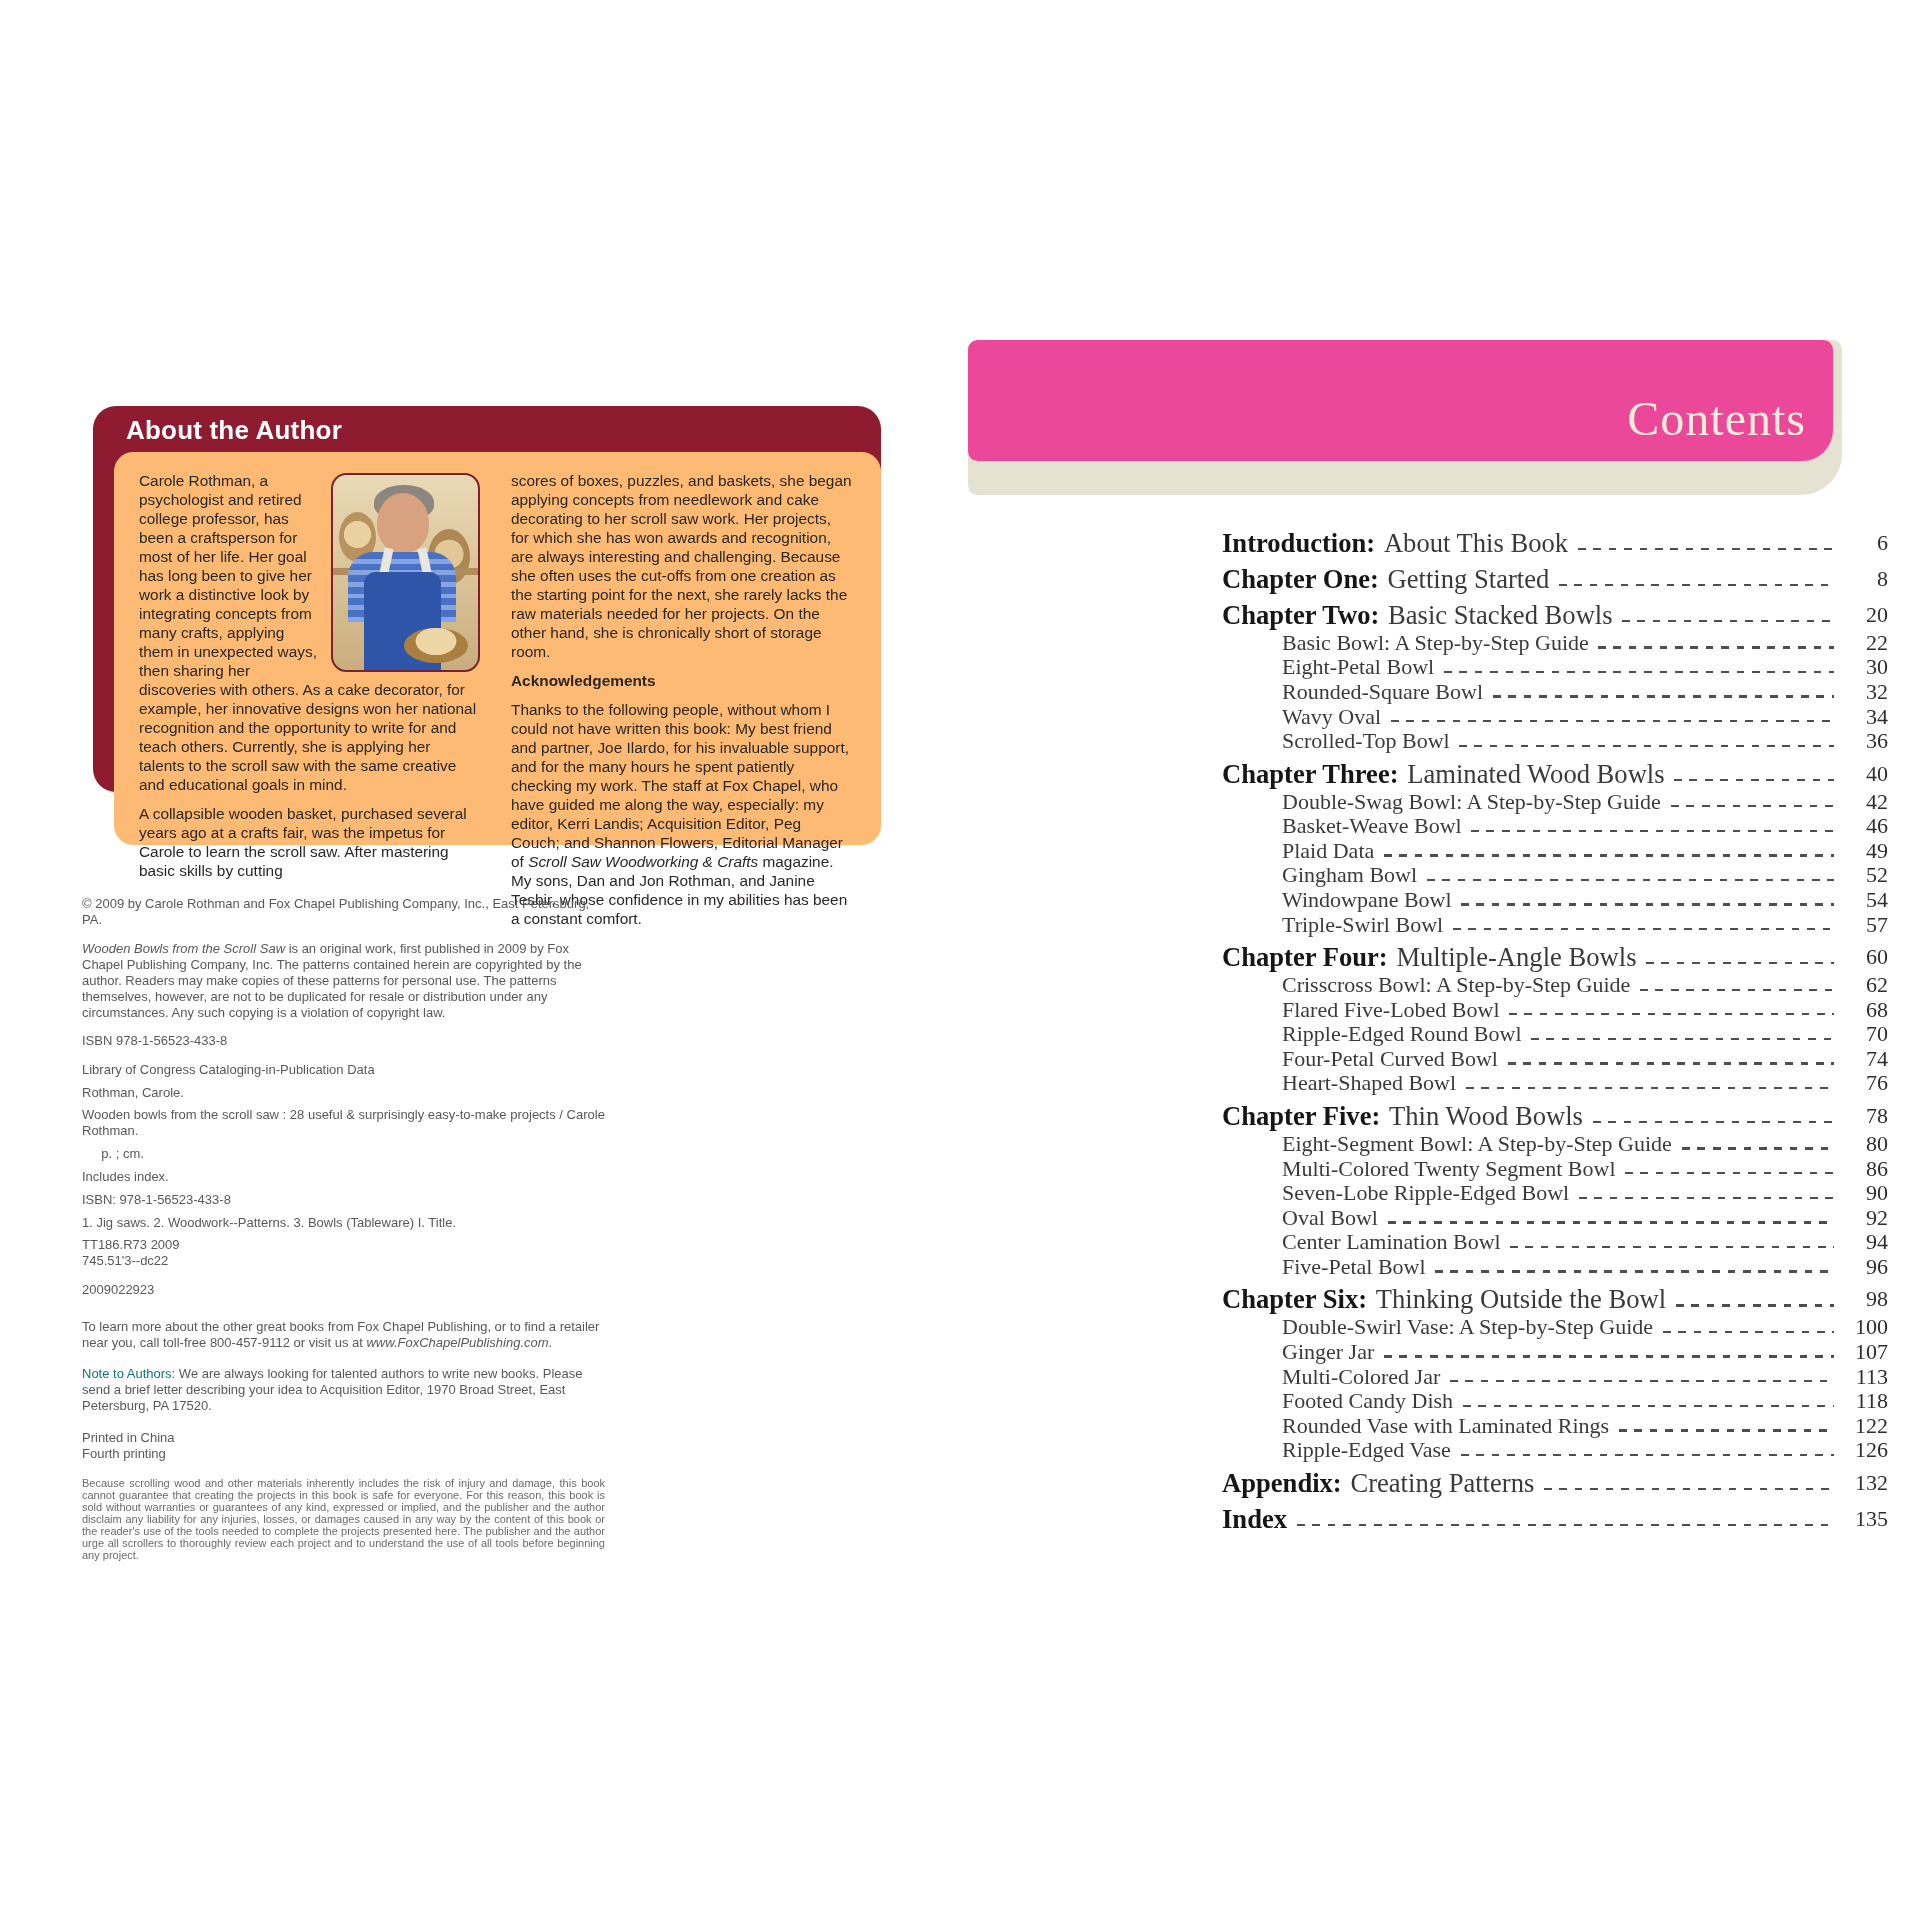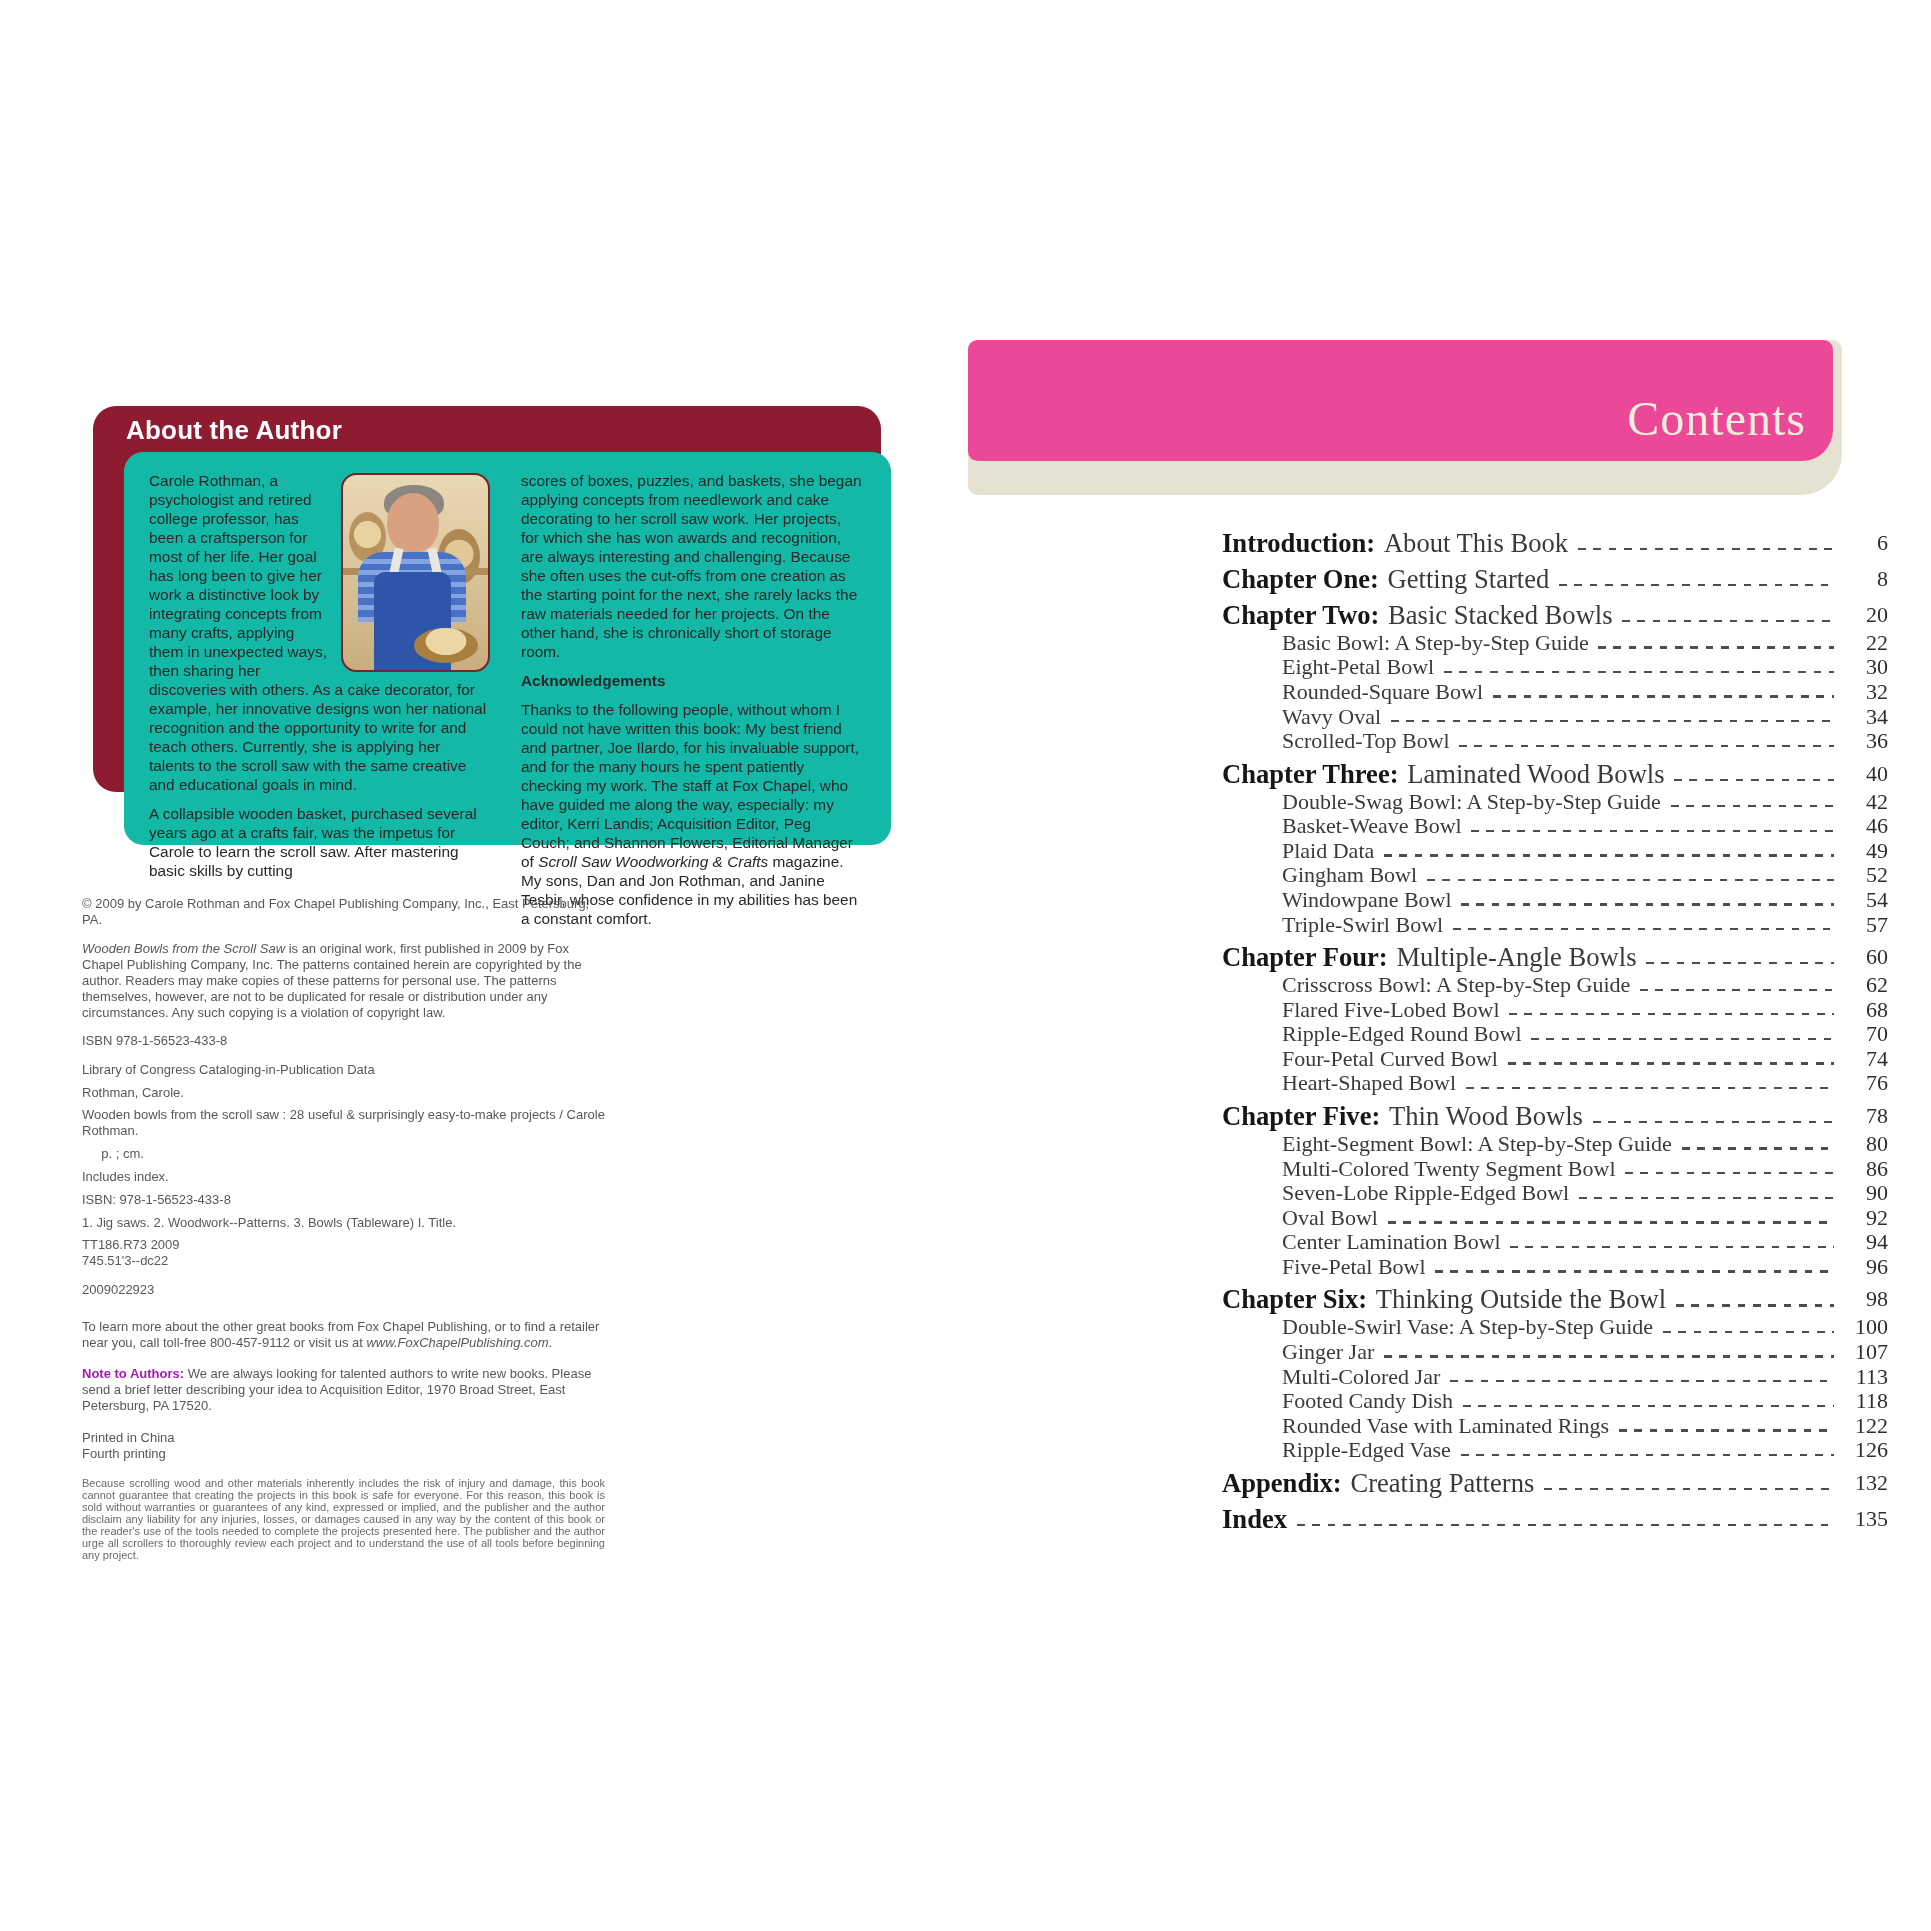"Carole Rothman, a psychologist and" .about-inner { background: #14b8a6 -> #fdba74; left: 124px -> 114px }
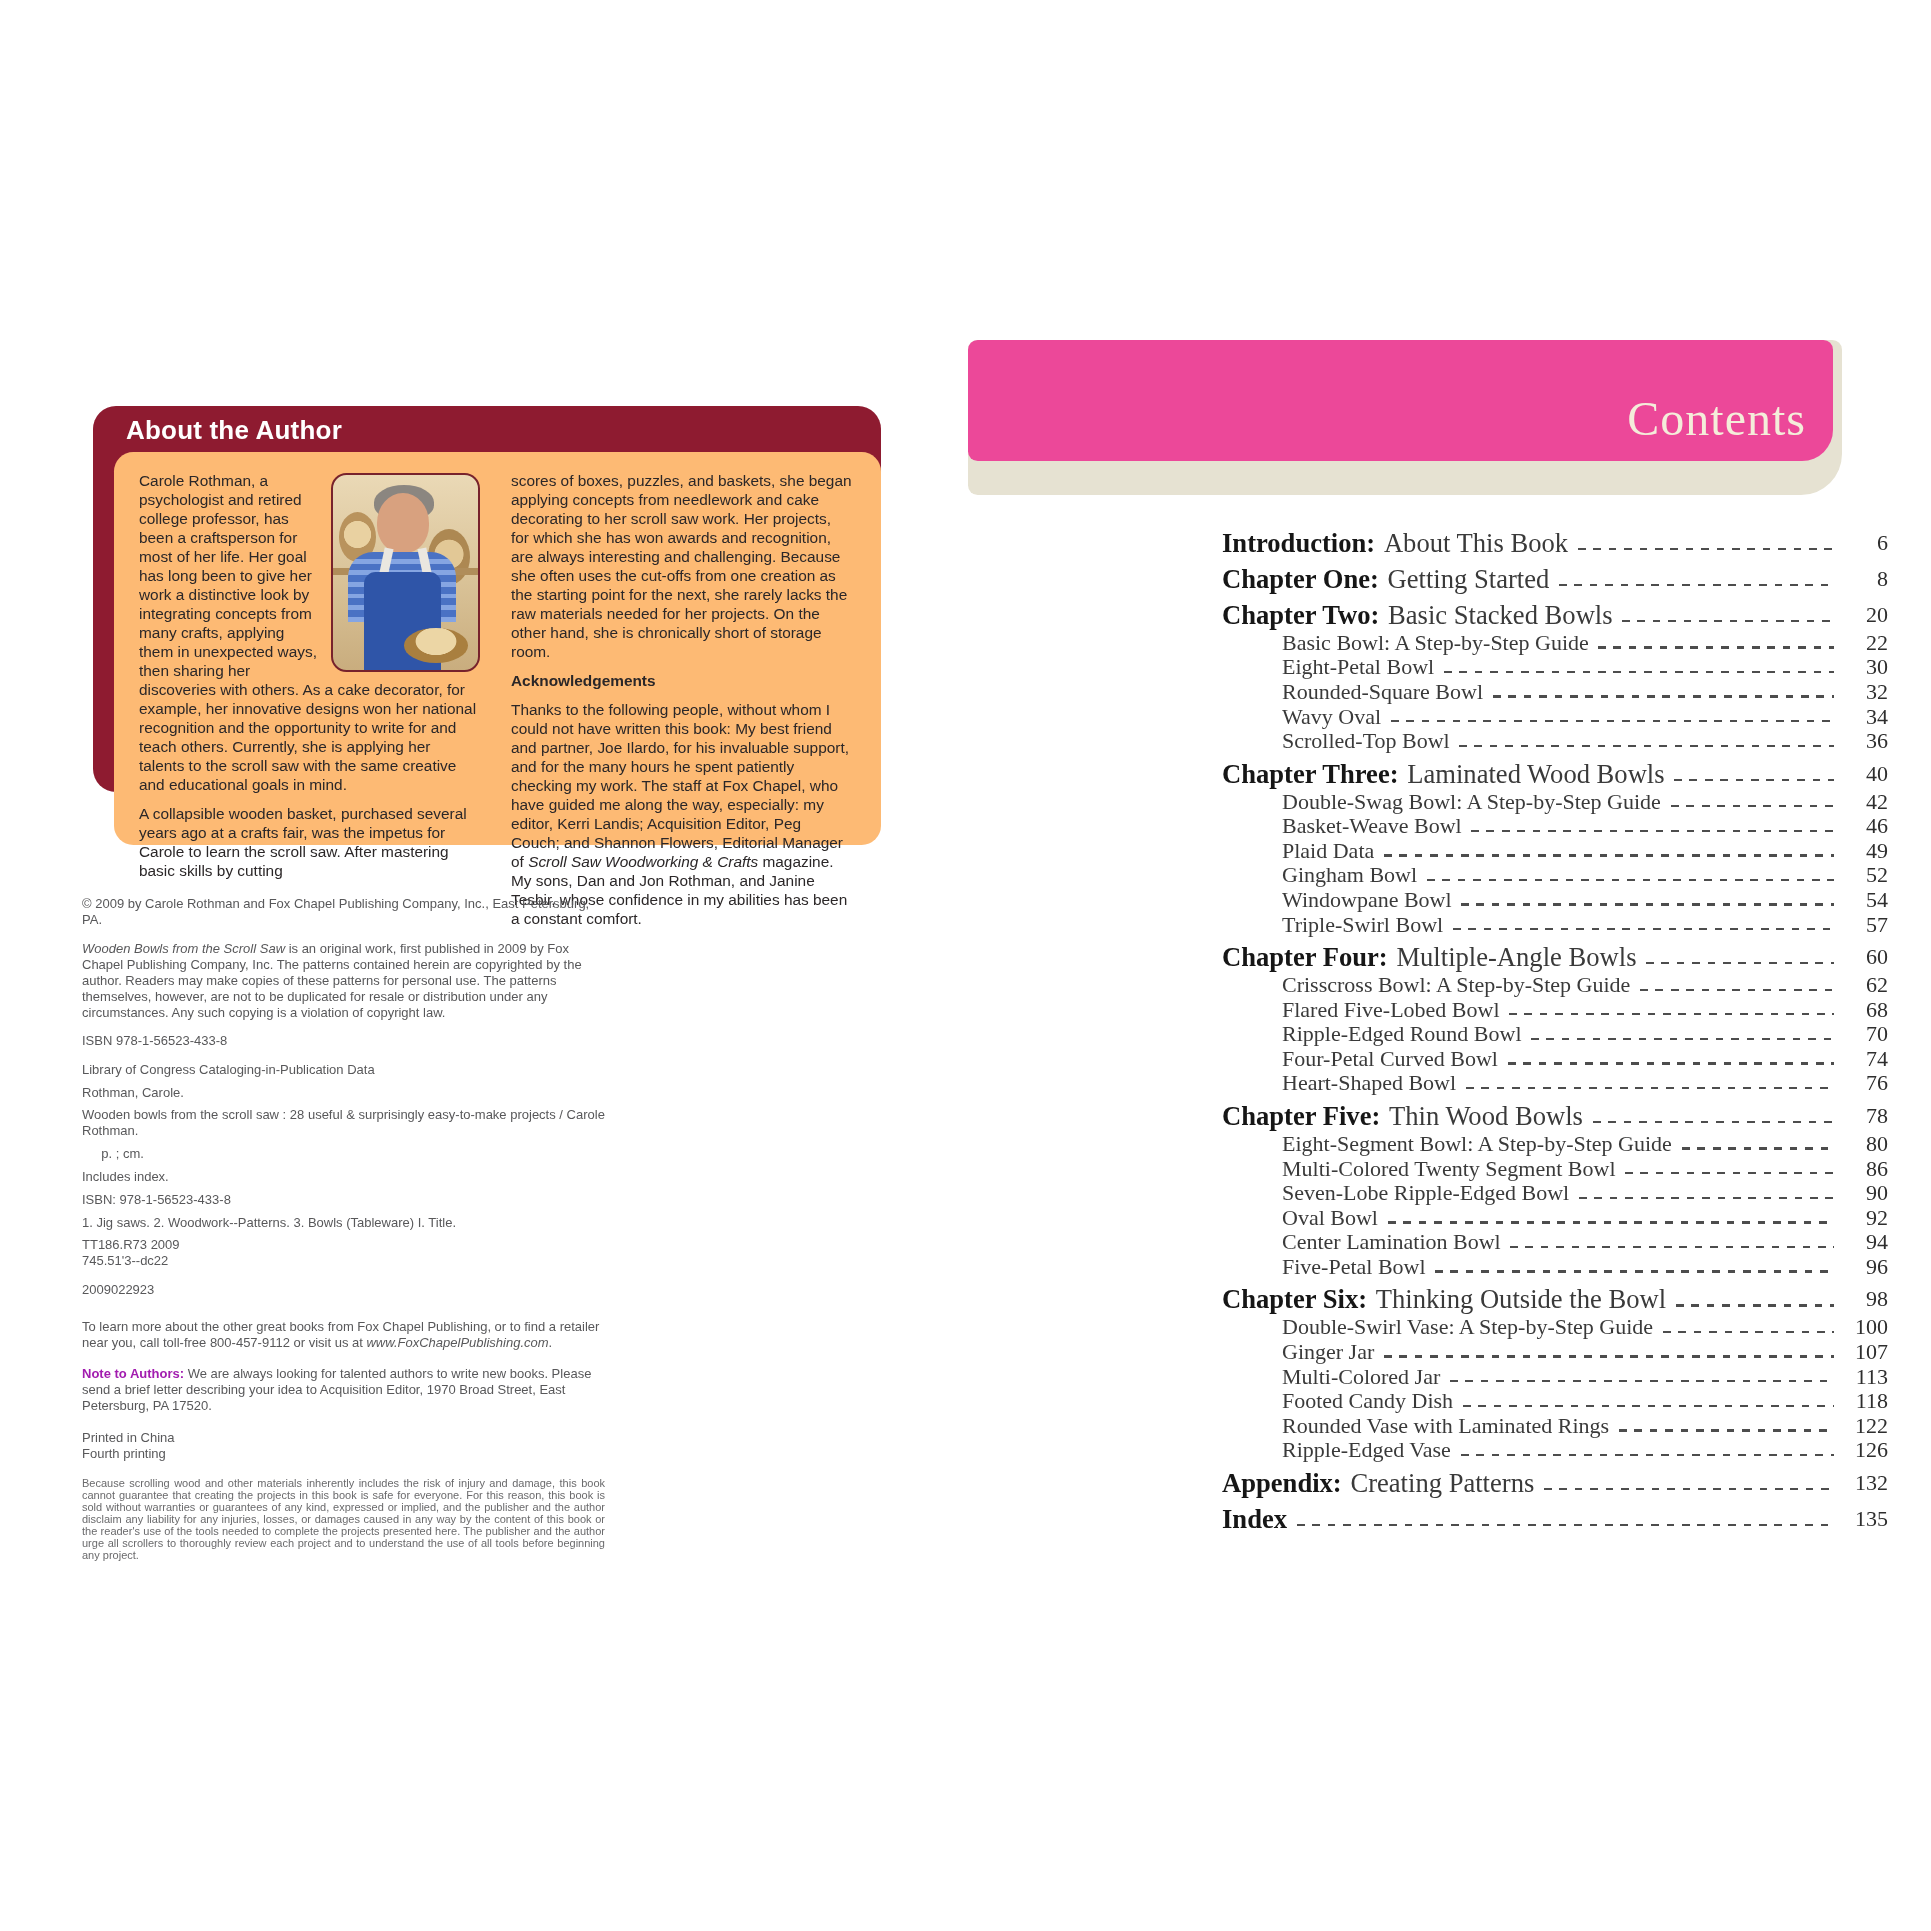"Note to Authors:" .colophon .note-lead { color: #a21caf -> #0f766e; font-weight: bold -> normal }
